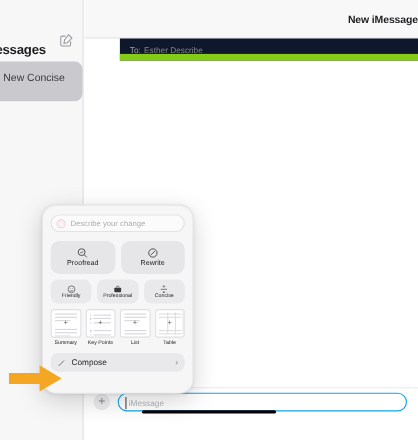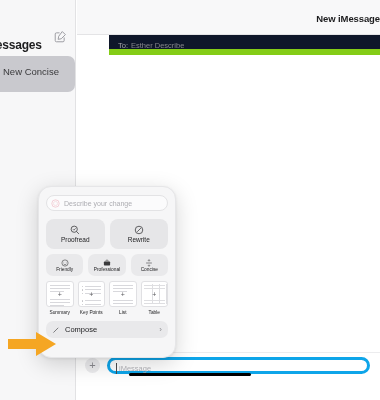"iMessage" .msg-input { border: 3px solid #0ea5e9 -> 1px solid #0ea5e9 }
